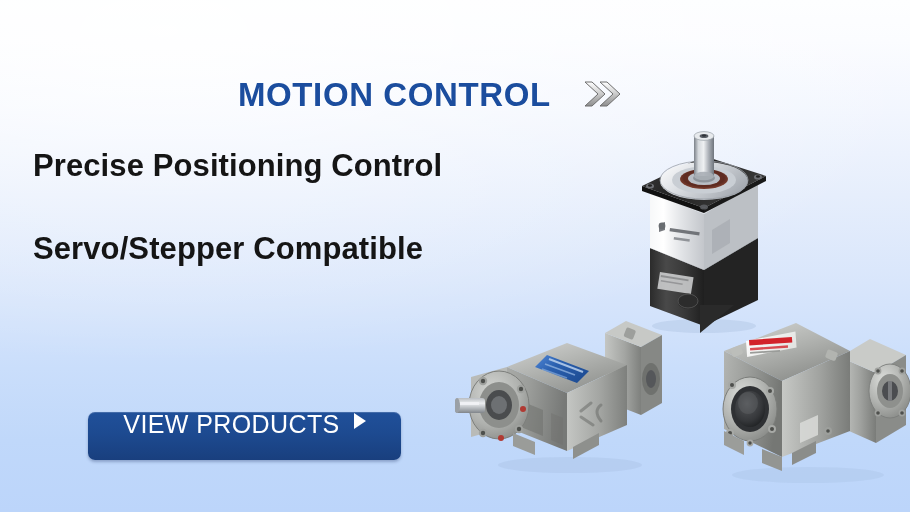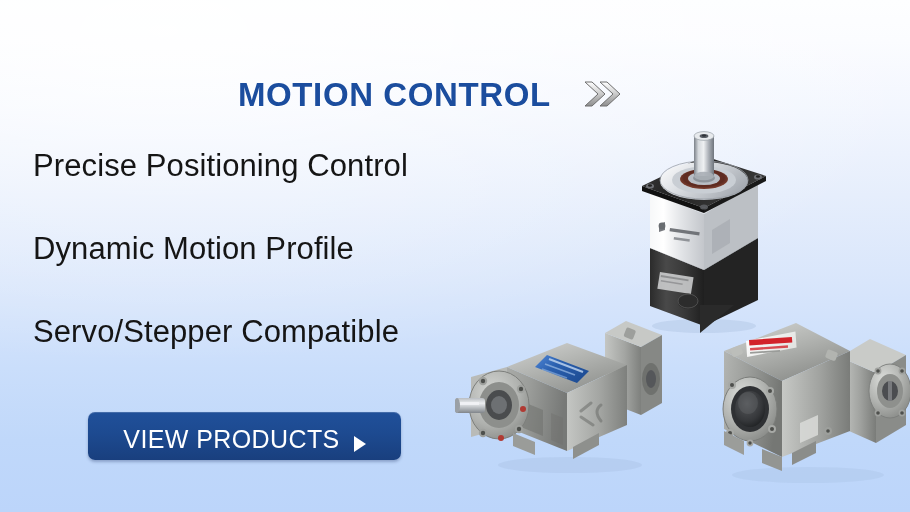"Precise Positioning Control" .feature-line { font-weight: normal -> bold }
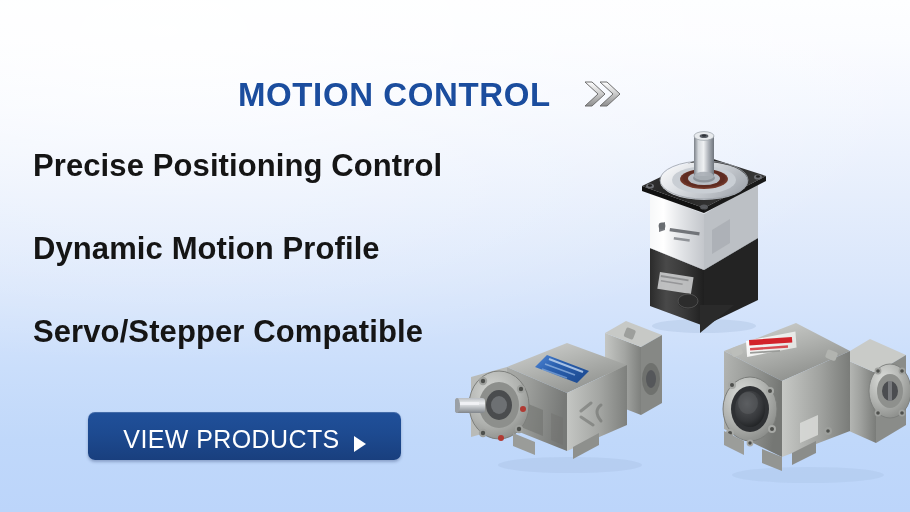"Dynamic Motion Profile" div.feature-line { html: <div>Dynamic Motion Profile</div> -> none }
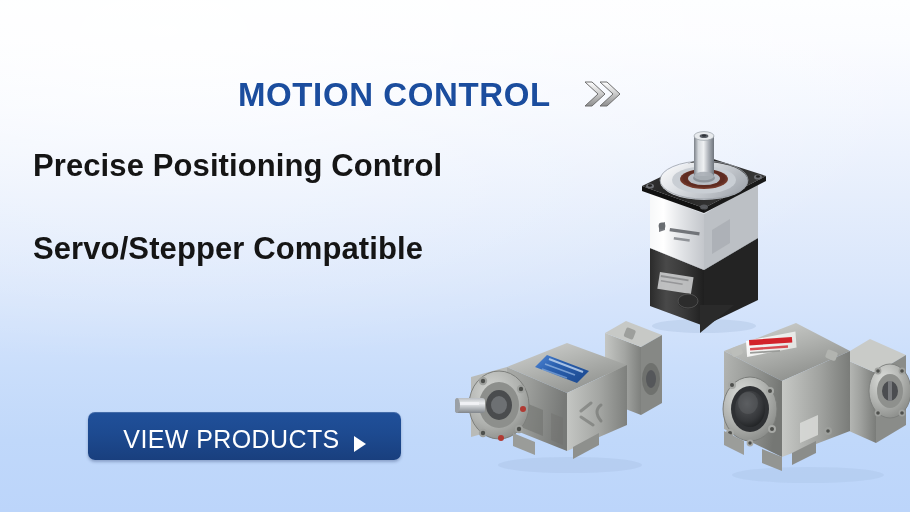"VIEW PRODUCTS" .cta { align-items: flex-end -> flex-start; padding: 8px -> 0 }
